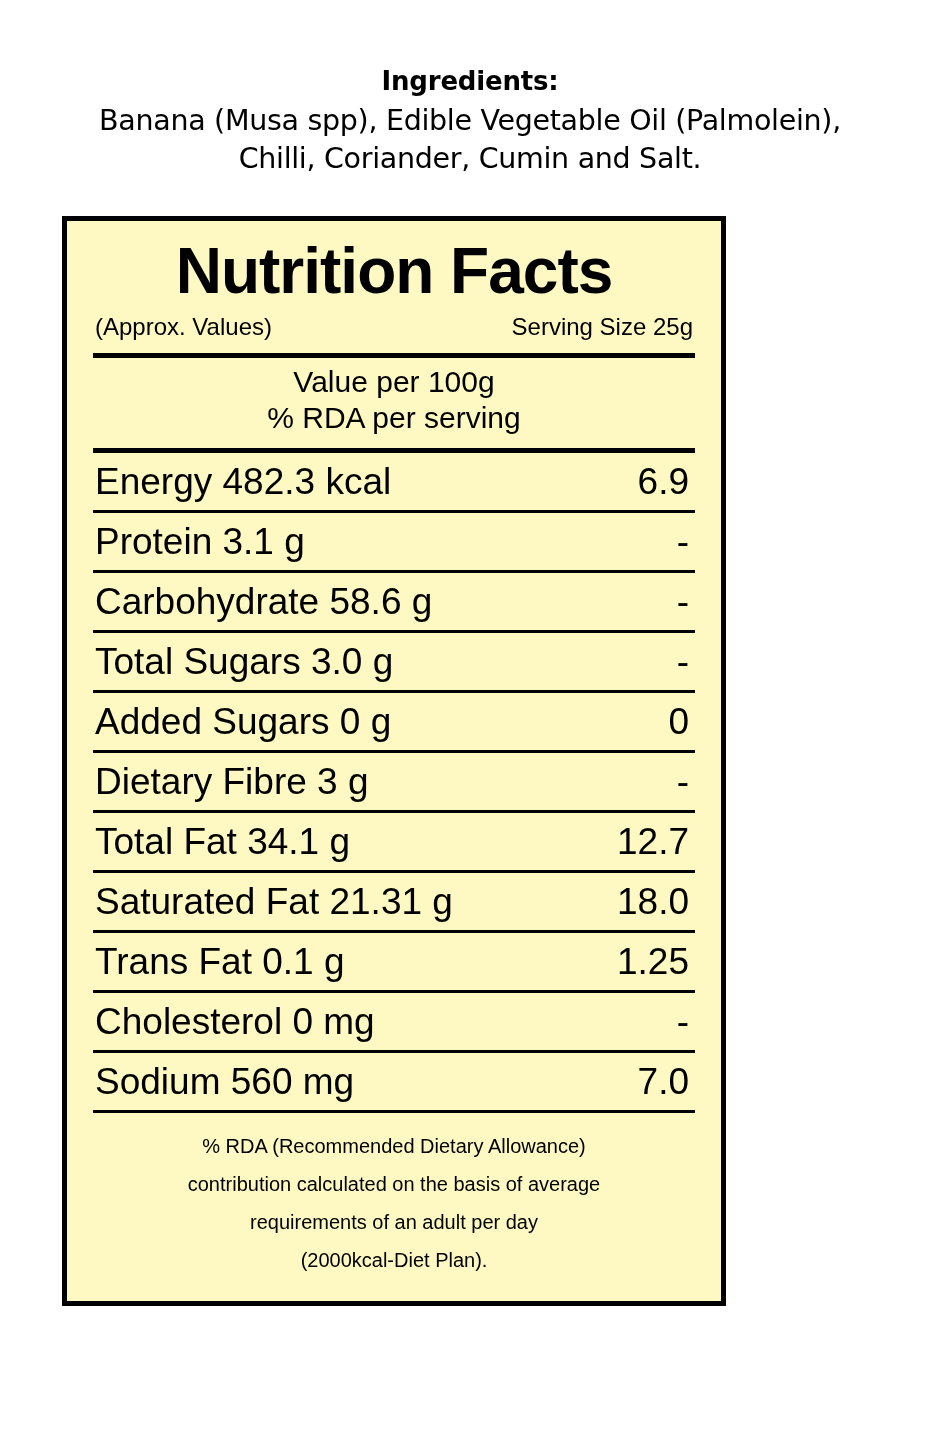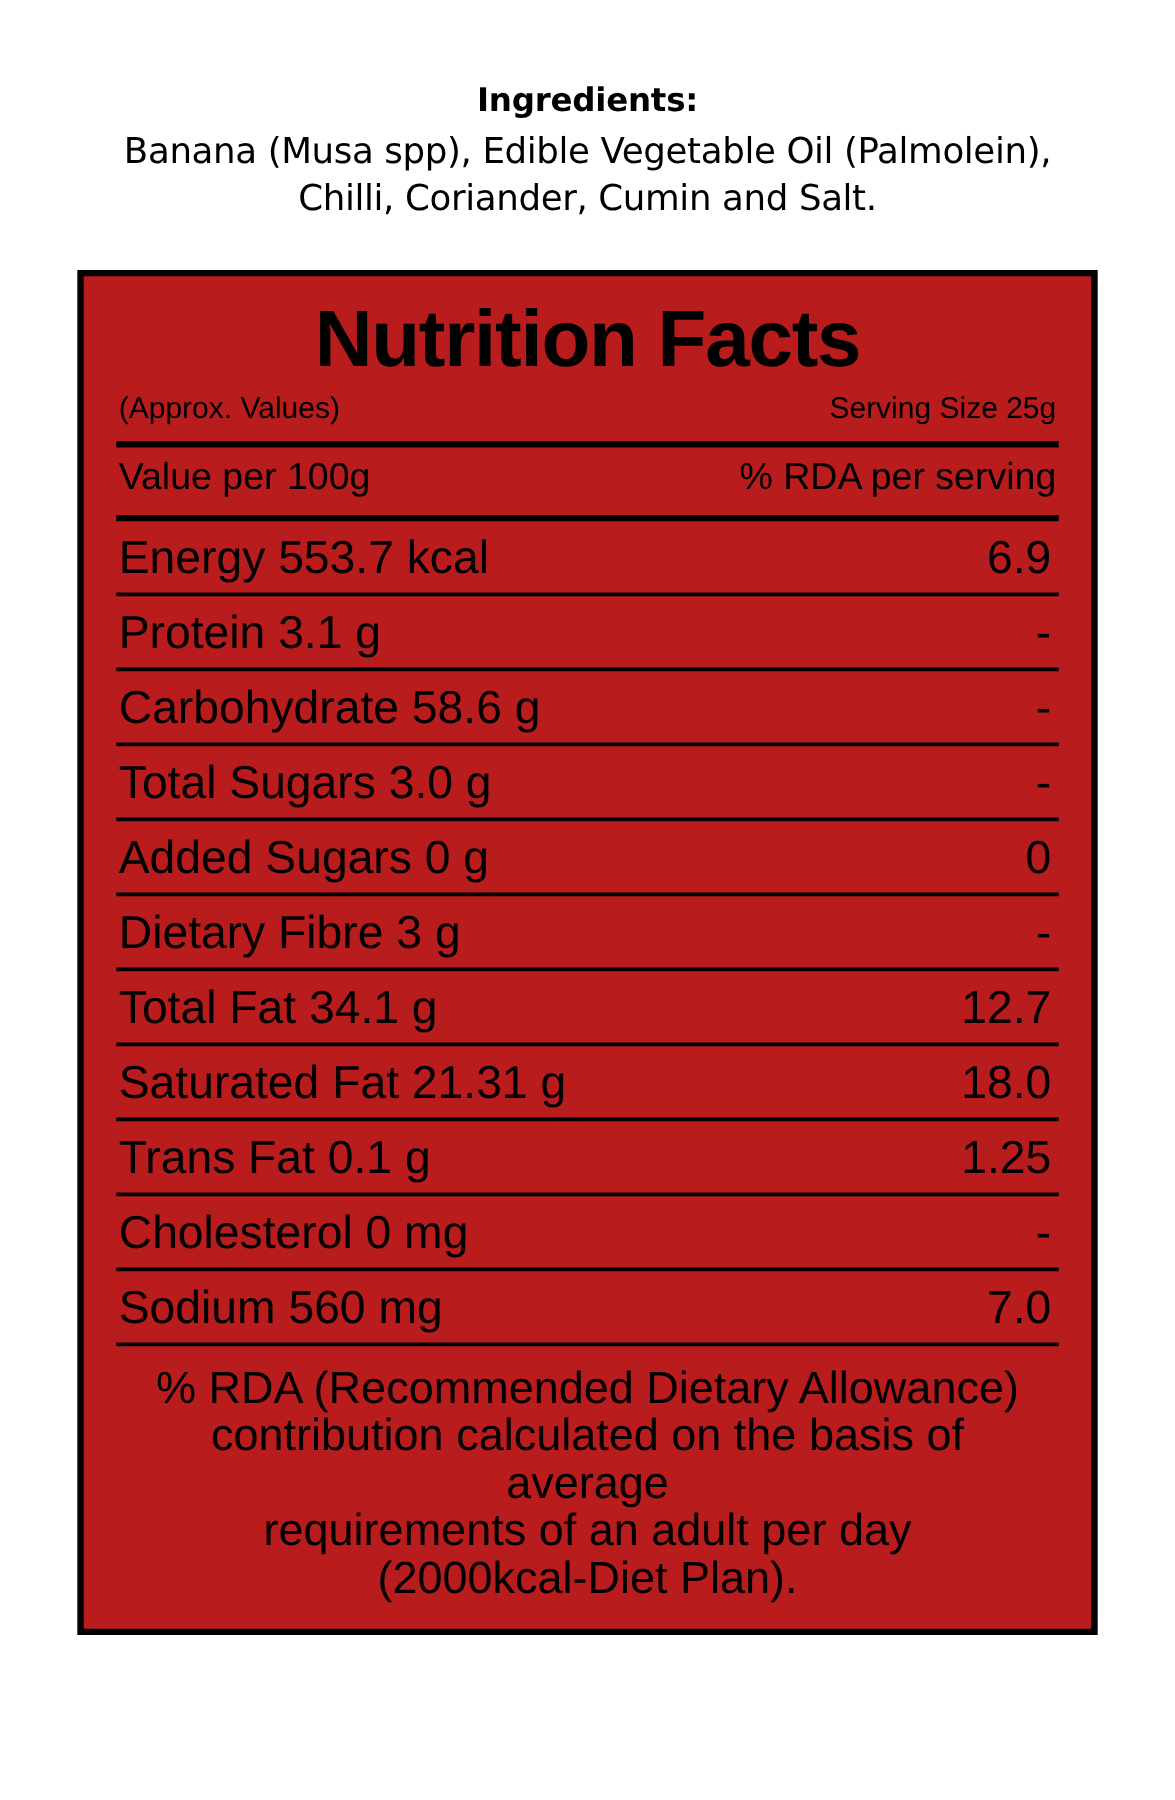"Nutrition Facts" .nutrition-panel { background: #b91c1c -> #fef9c3; width: 816px -> 664px }
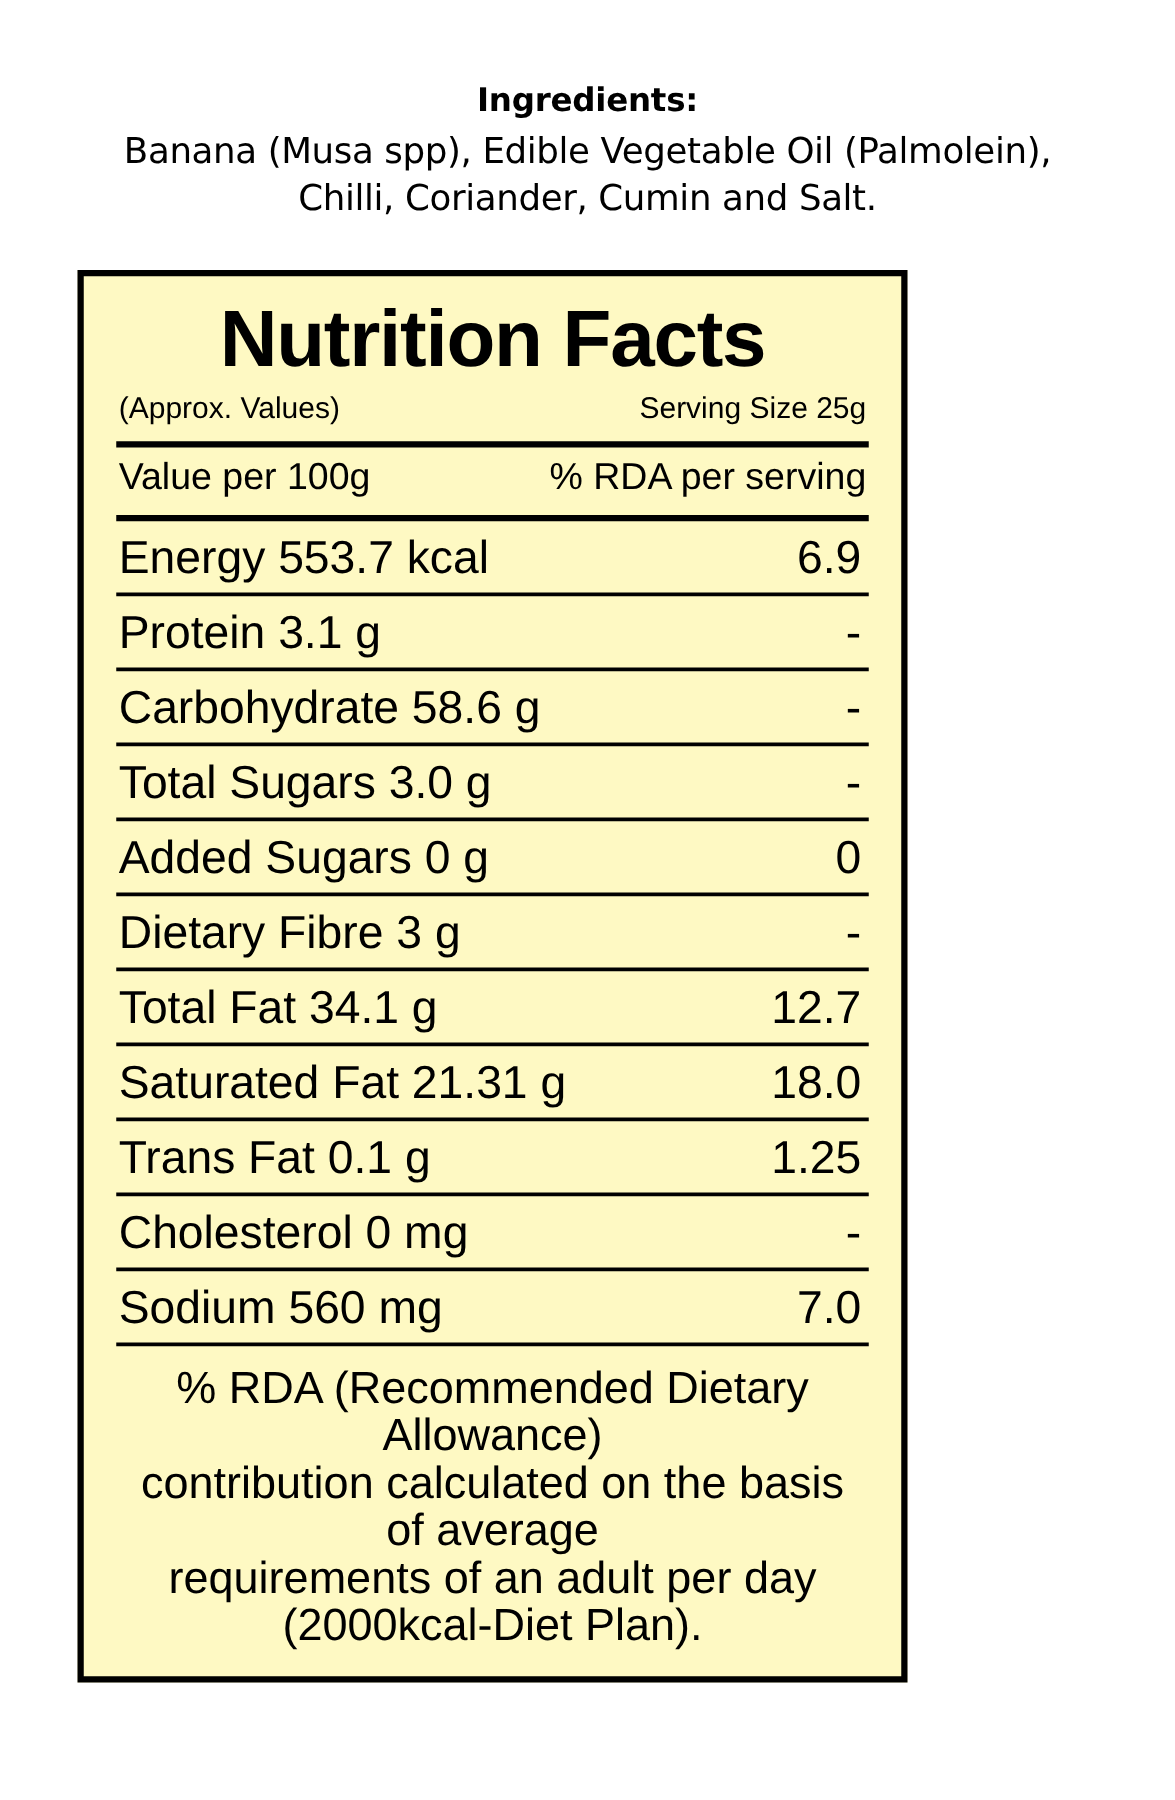"Value per 100g" .nf-header-row { flex-direction: none -> column }
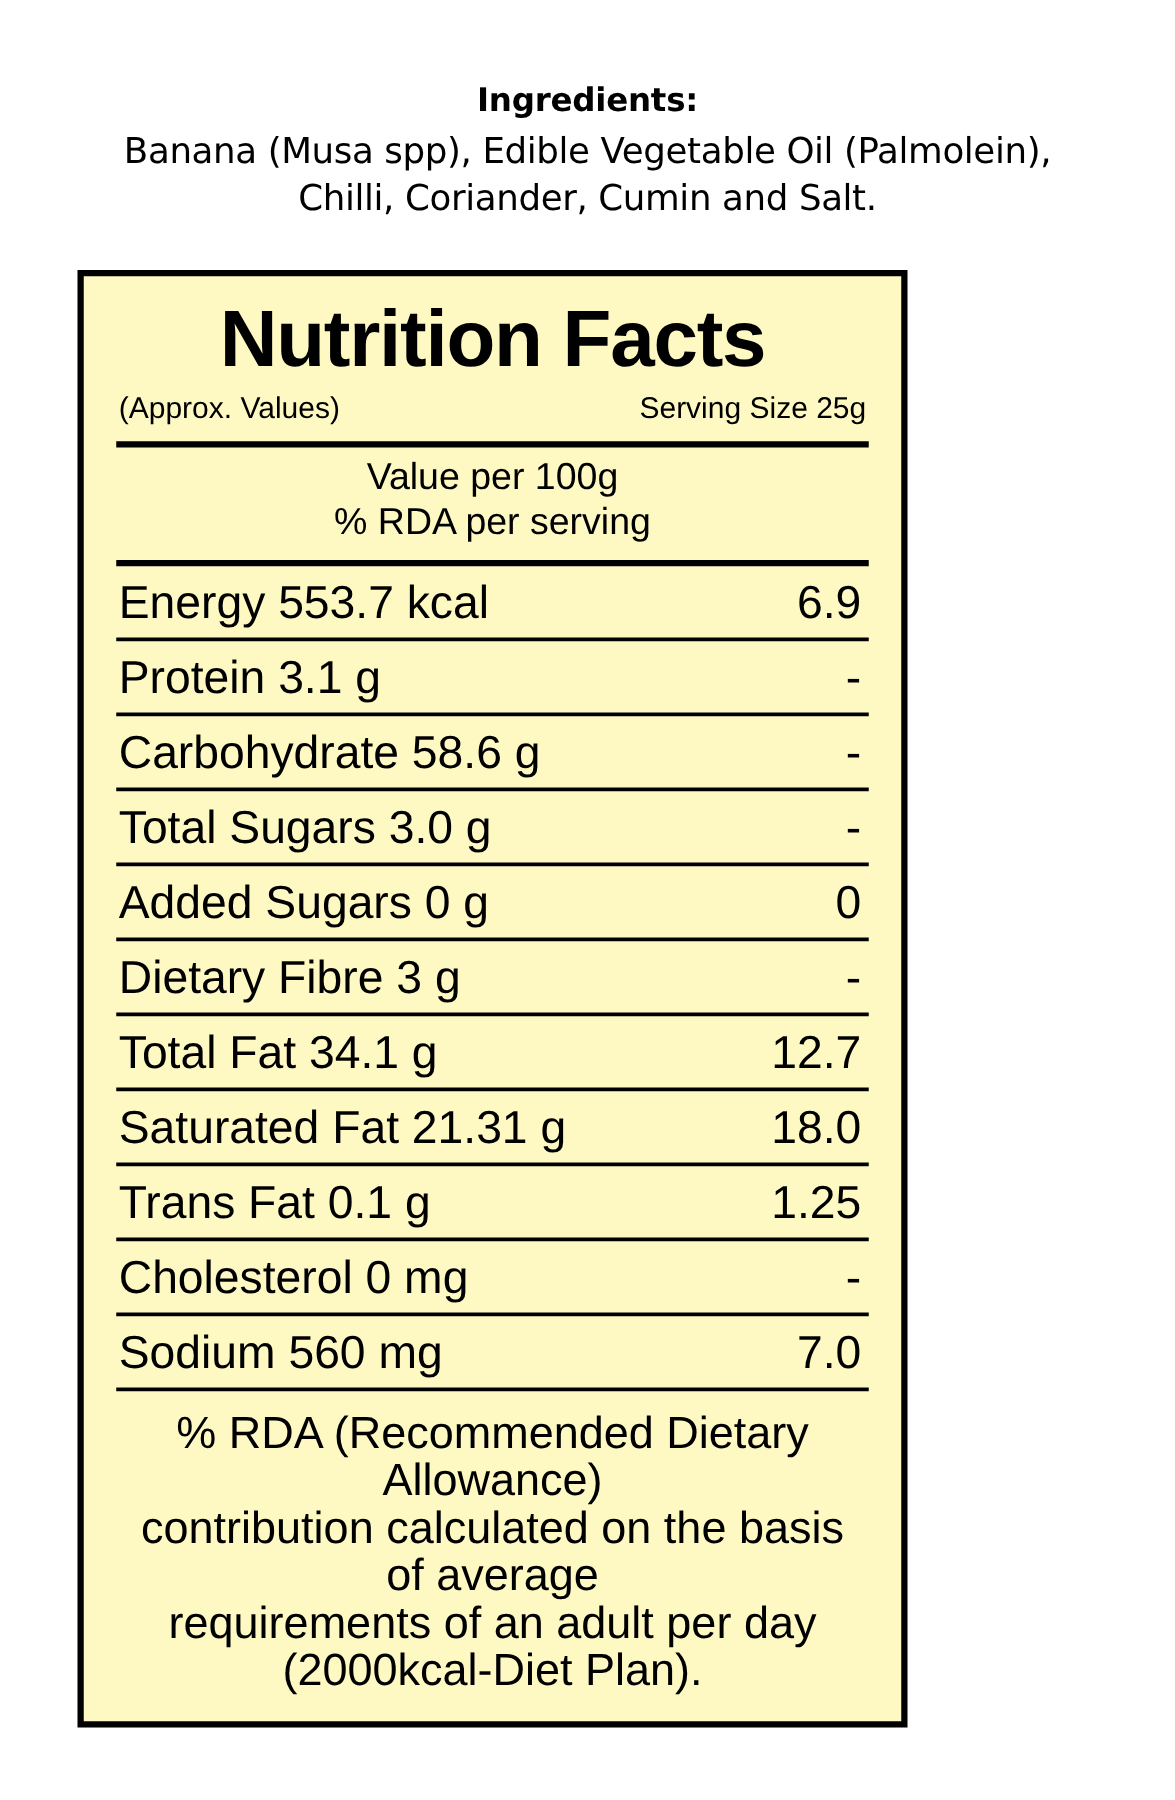"Energy 553.7 kcal" span.label { text: 553.7 -> 482.3 }
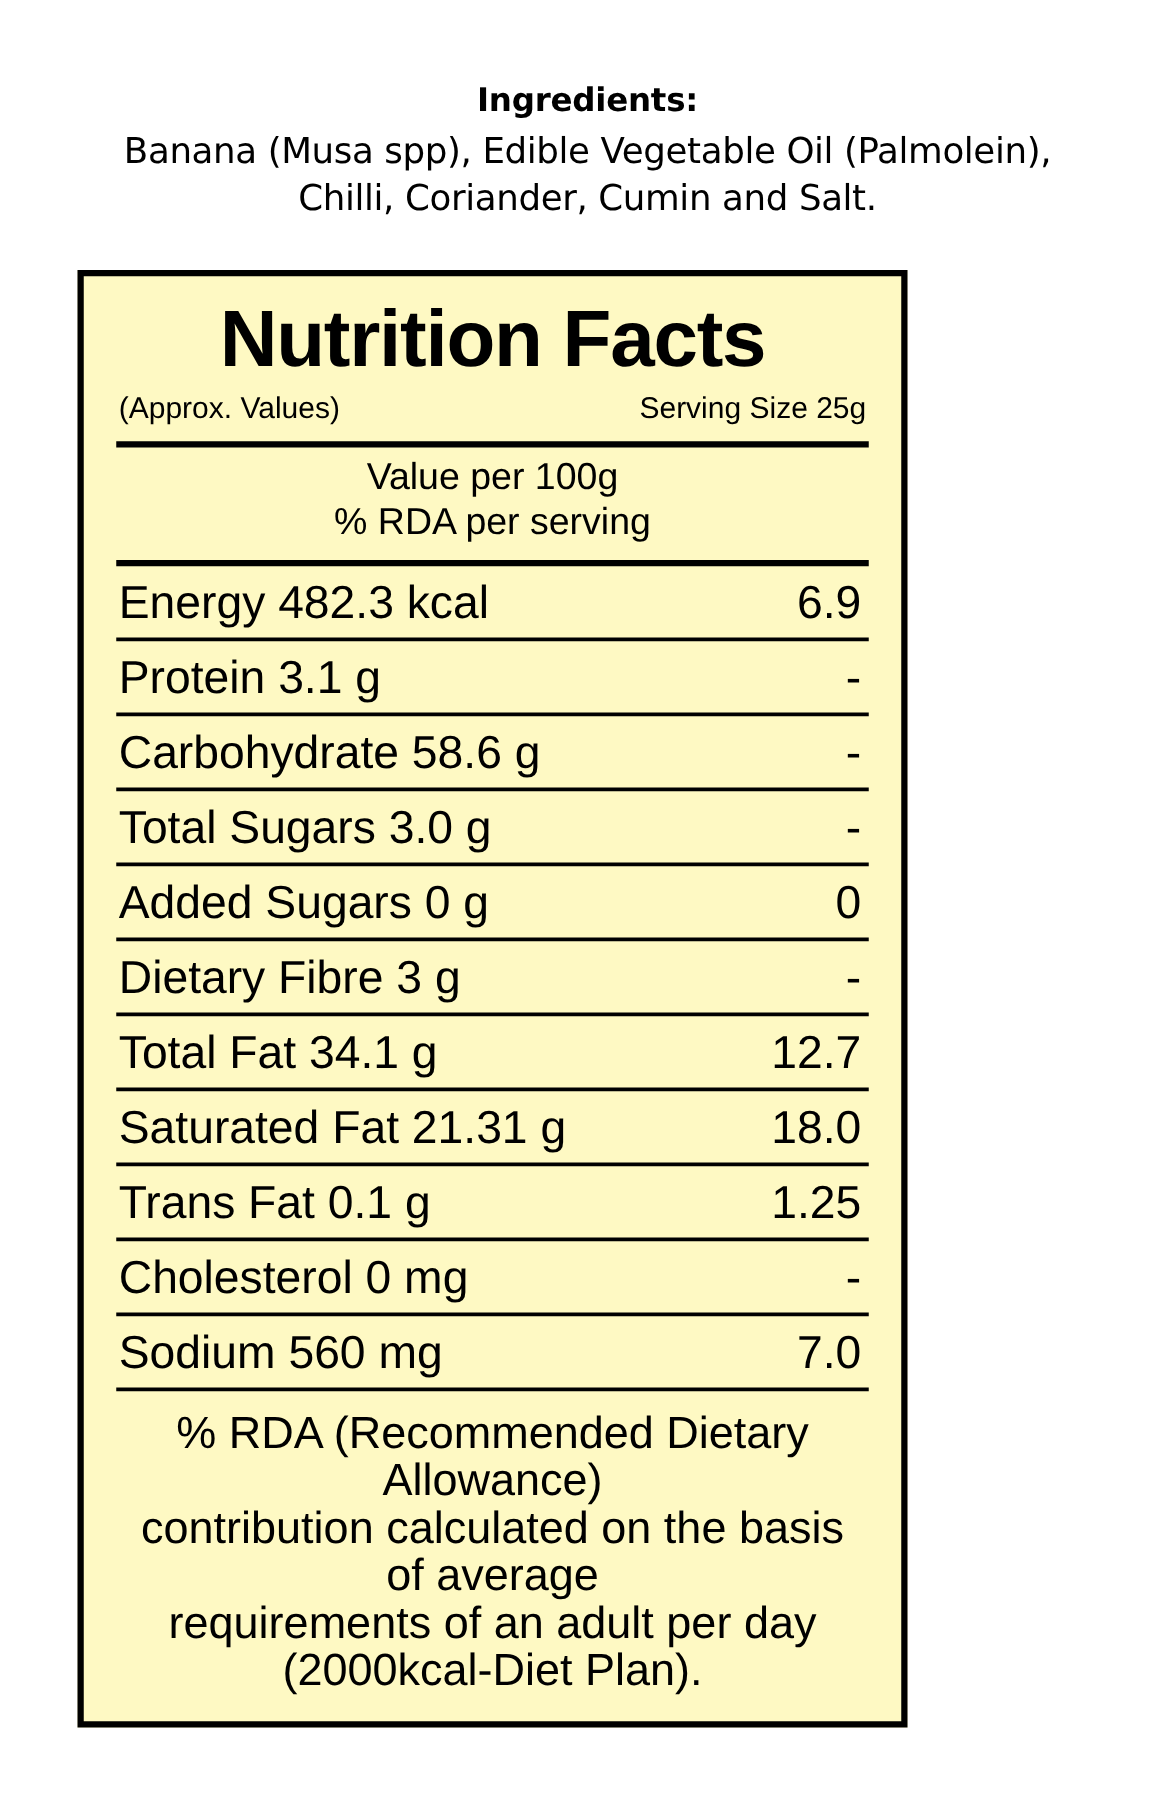"% RDA (Recommended Dietary Allowance)" .nf-footer { font-size: 36px -> 20px }
